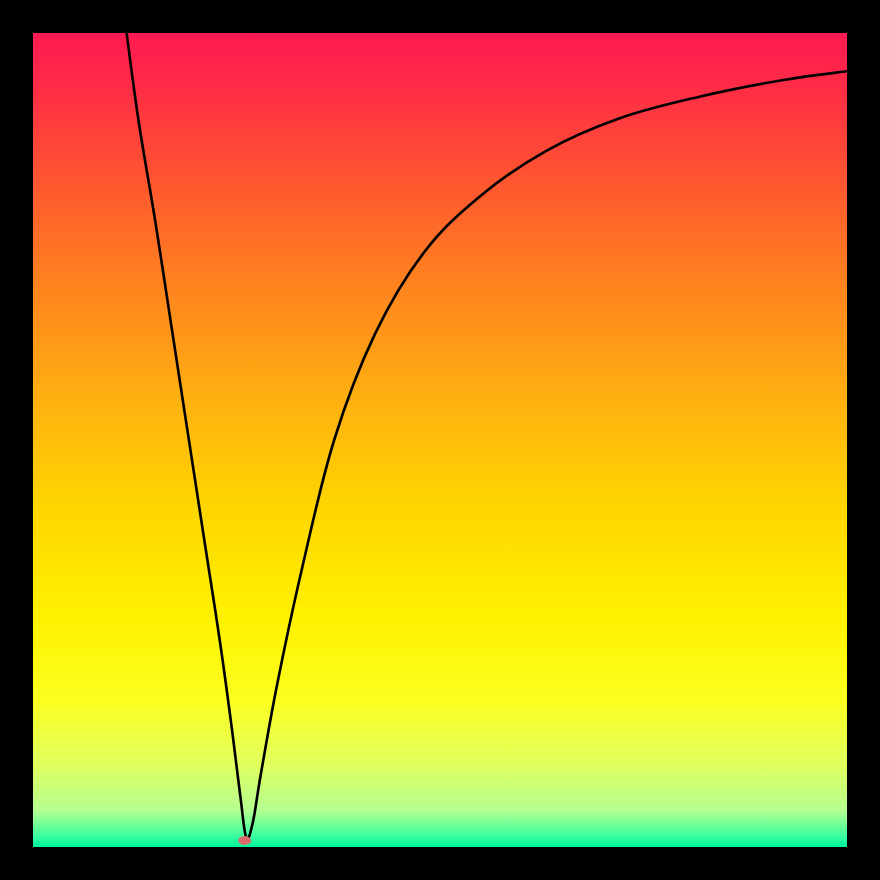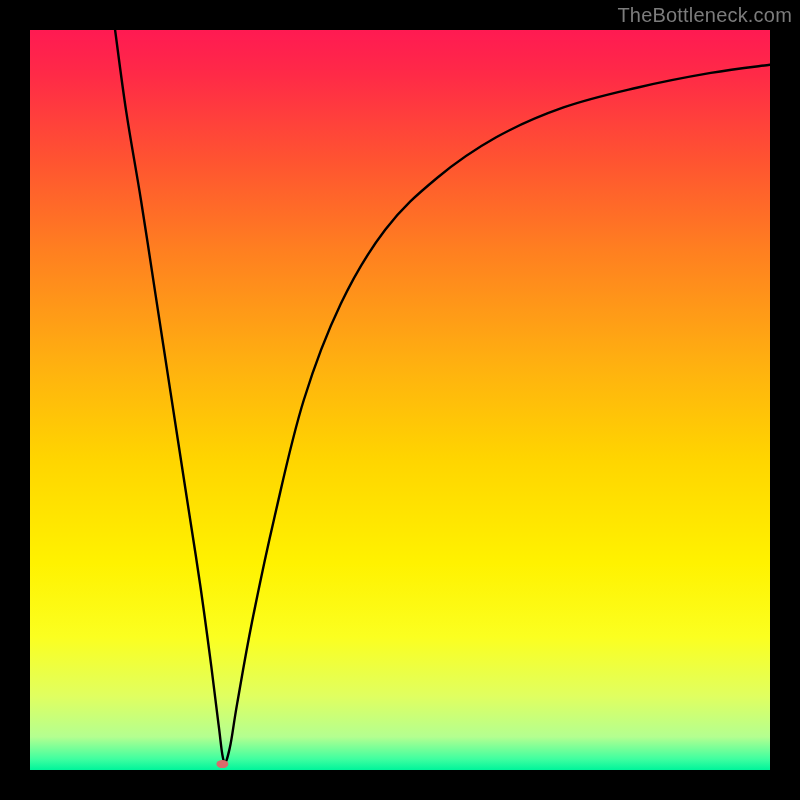"TheBottleneck.com" div.attribution { html: <div>TheBottleneck.com</div> -> none }
